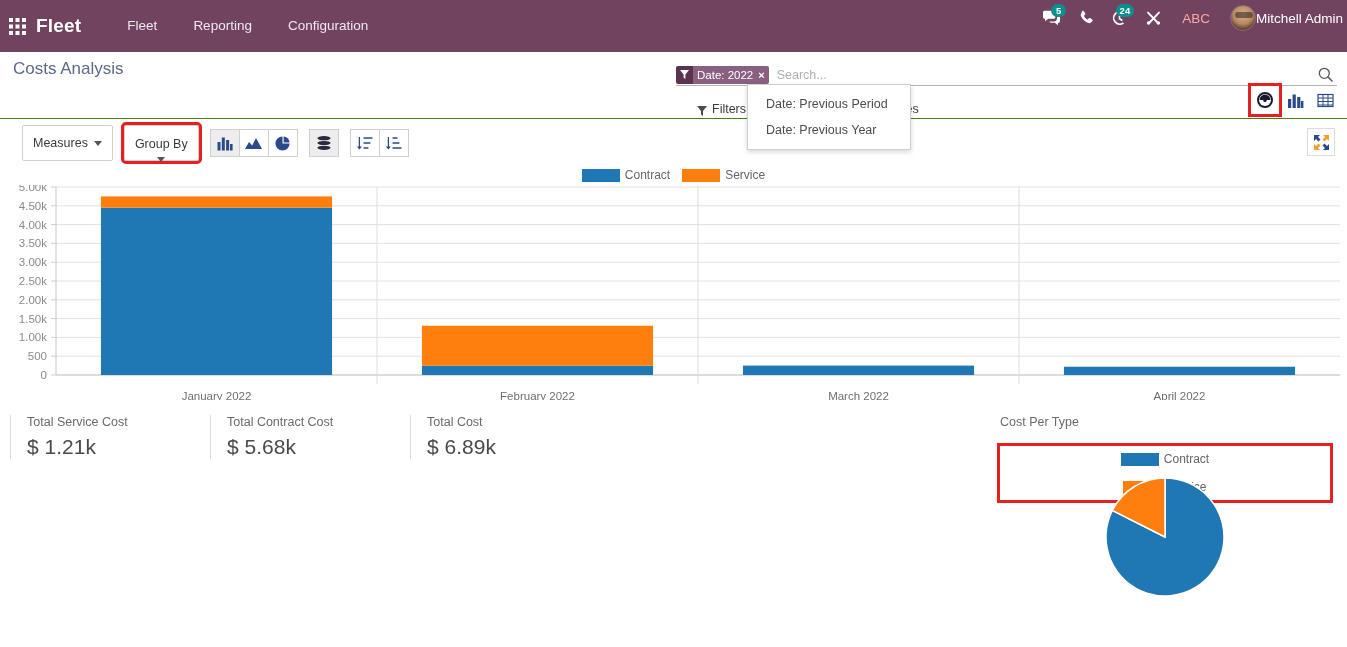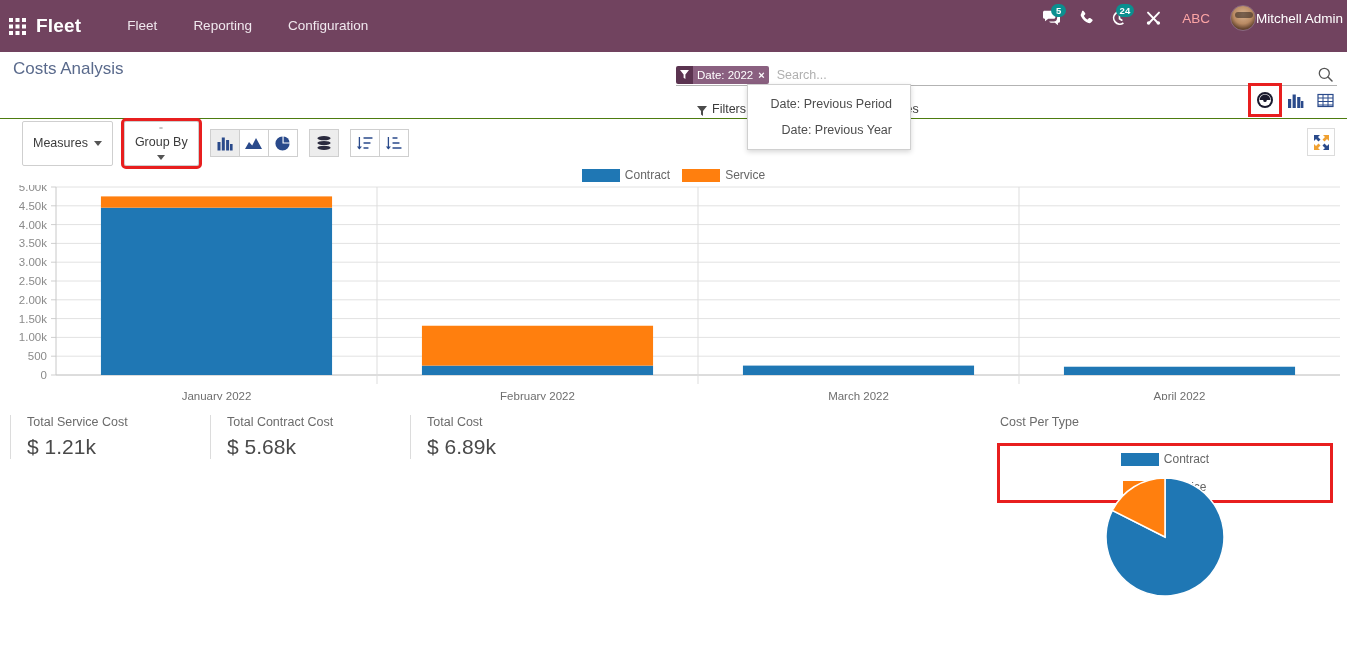"Date: Previous Period" .dd-menu { text-align: right -> none }
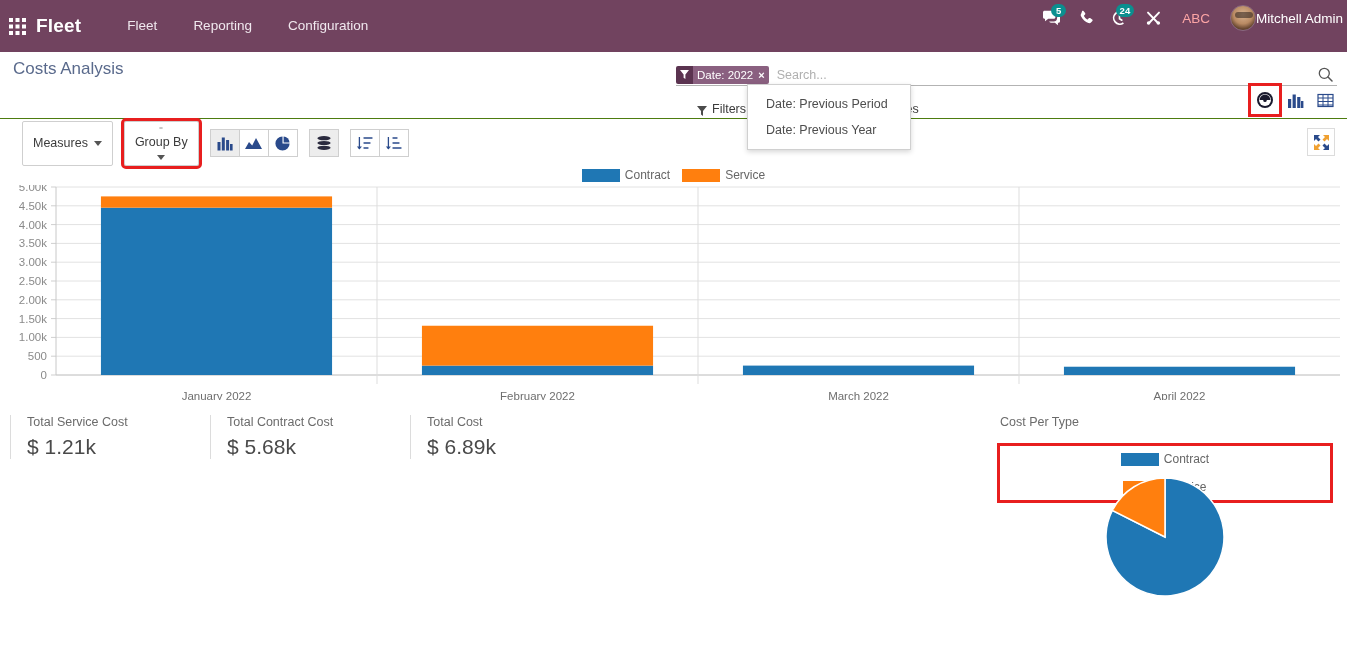"Measures" .btn-outline { height: 45px -> 36px }
